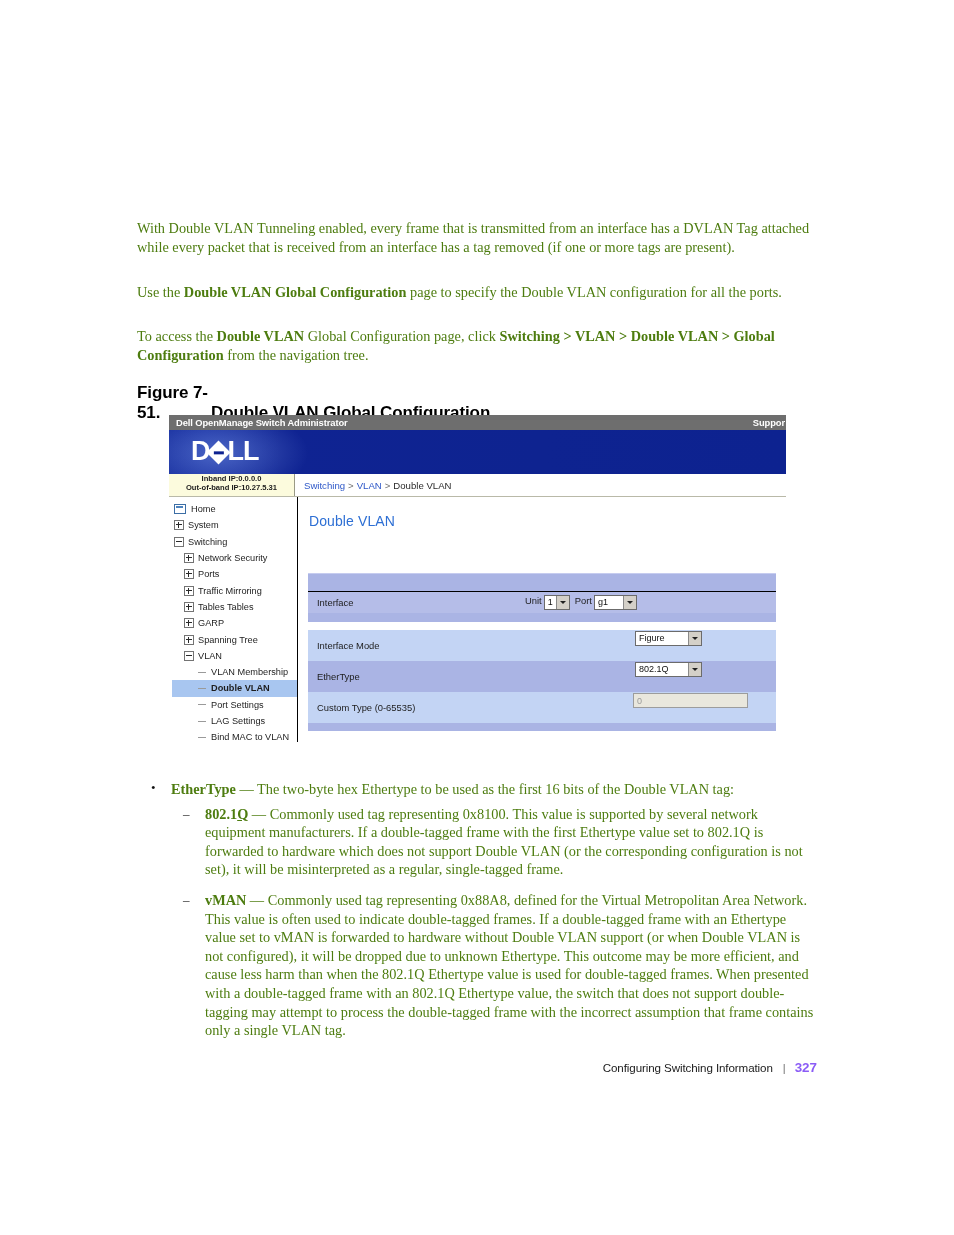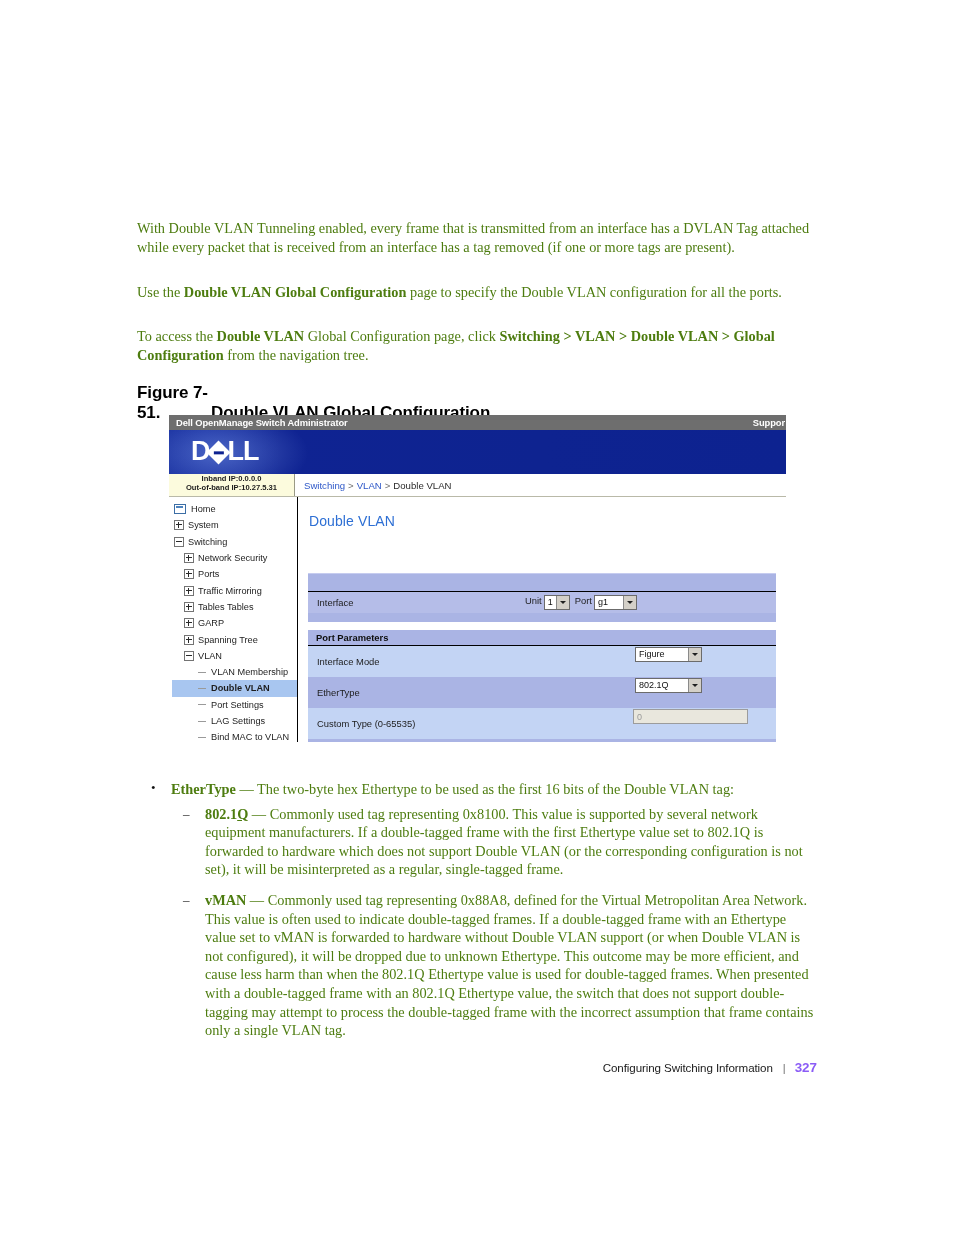"Port Parameters" div.pp-head { html: <div>Port Parameters</div> -> none }
